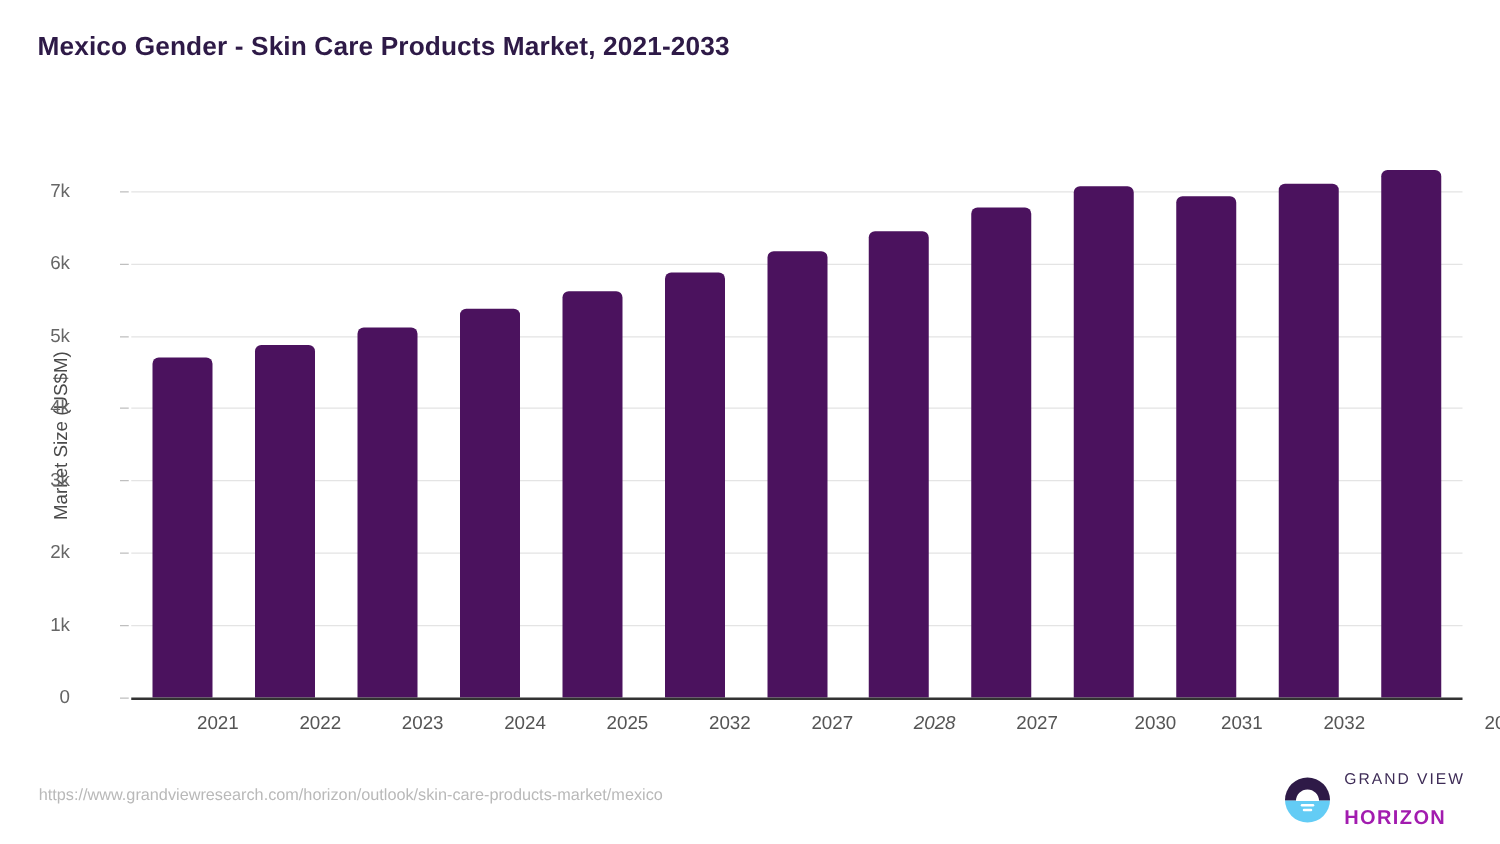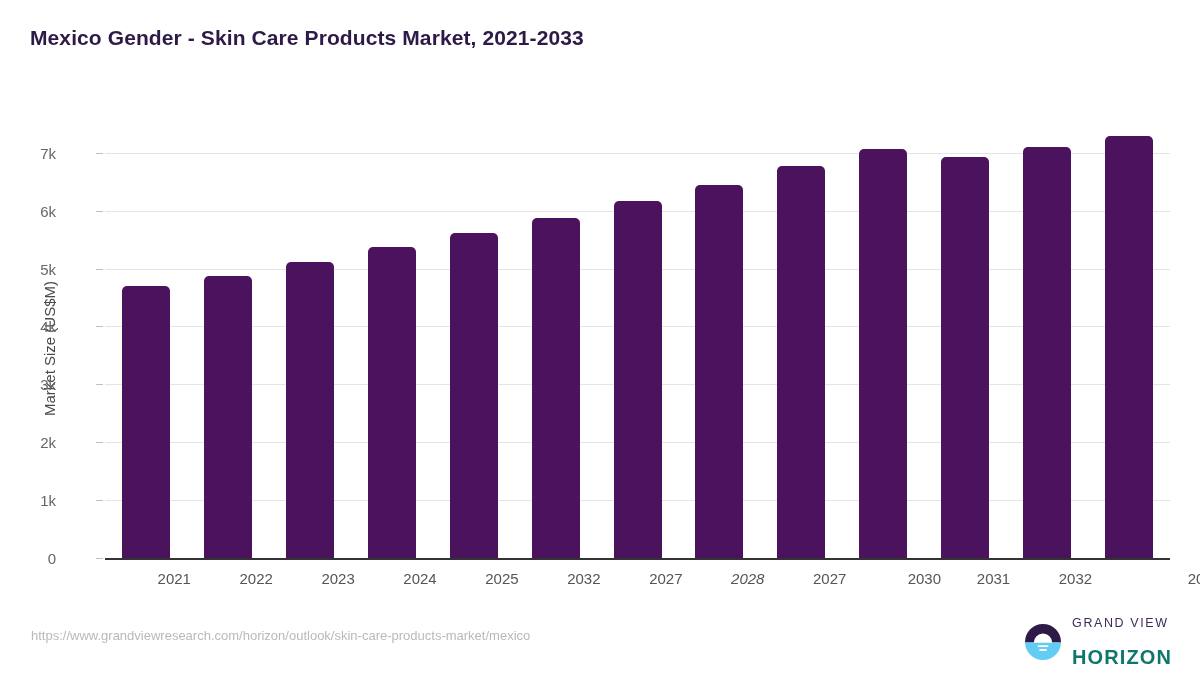"HORIZON" #logo-line2 { color: #0f766e -> #a21caf; font-size: 20px -> 16px }
